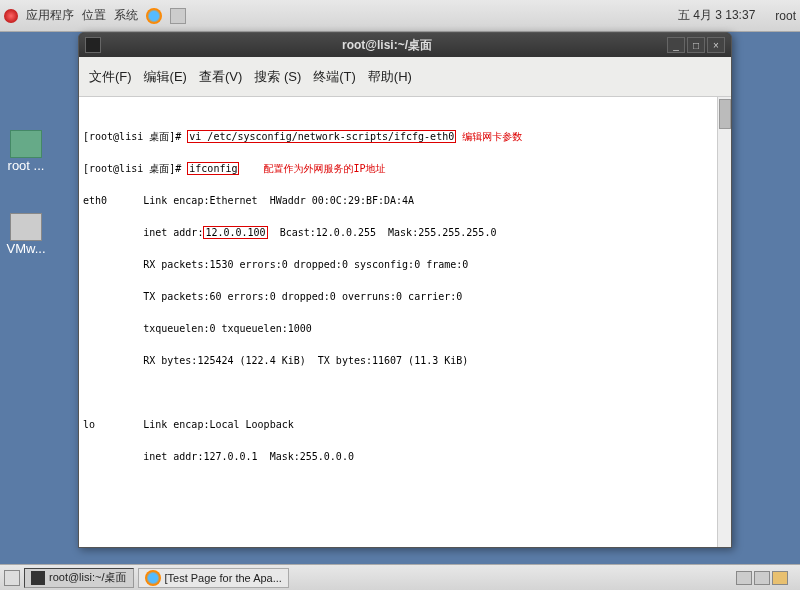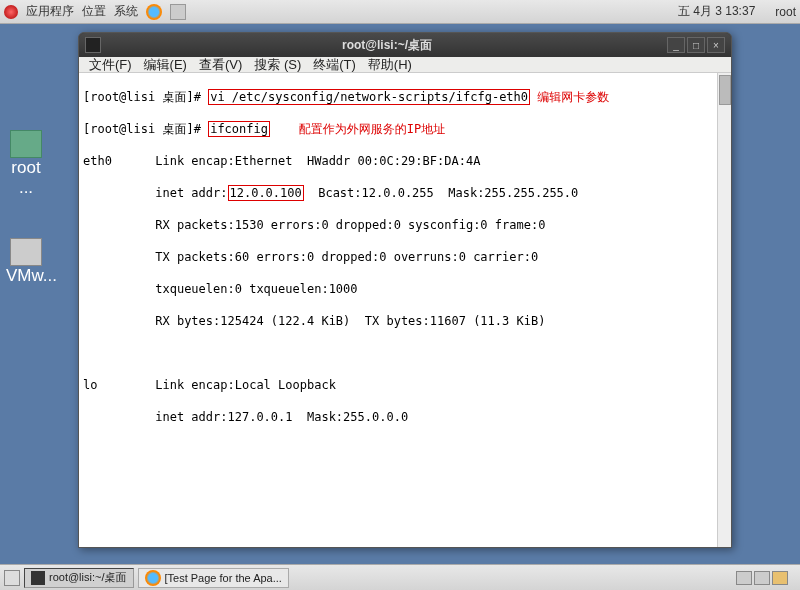"应用程序" .topbar { height: 24px -> 32px }
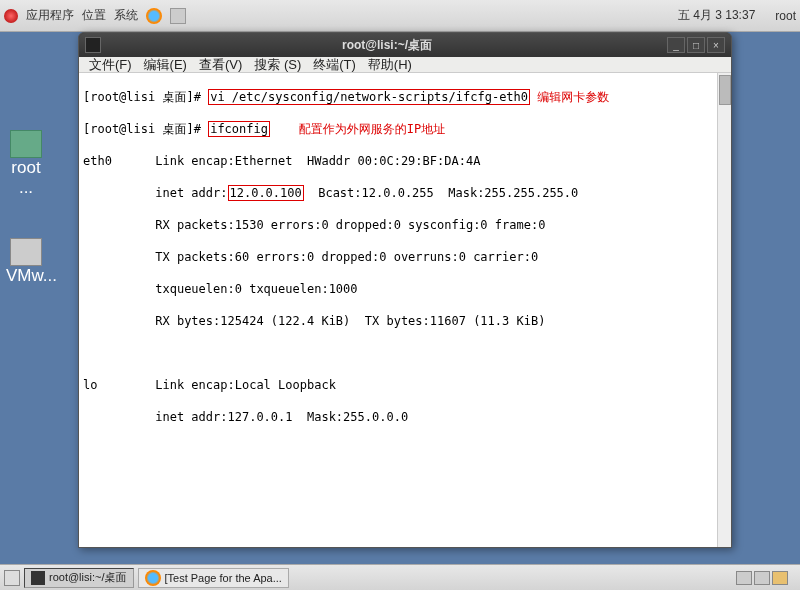"文件(F)" .menubar { height: 16px -> 40px }
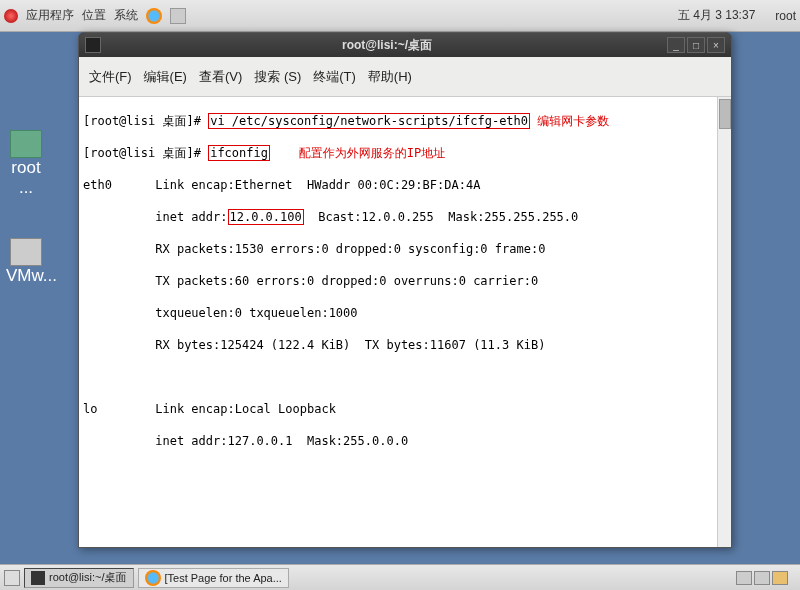"[root@lisi 桌面]# vi" .term-body { font-size: 12px -> 10px; padding: 0 4px -> 16px 4px }
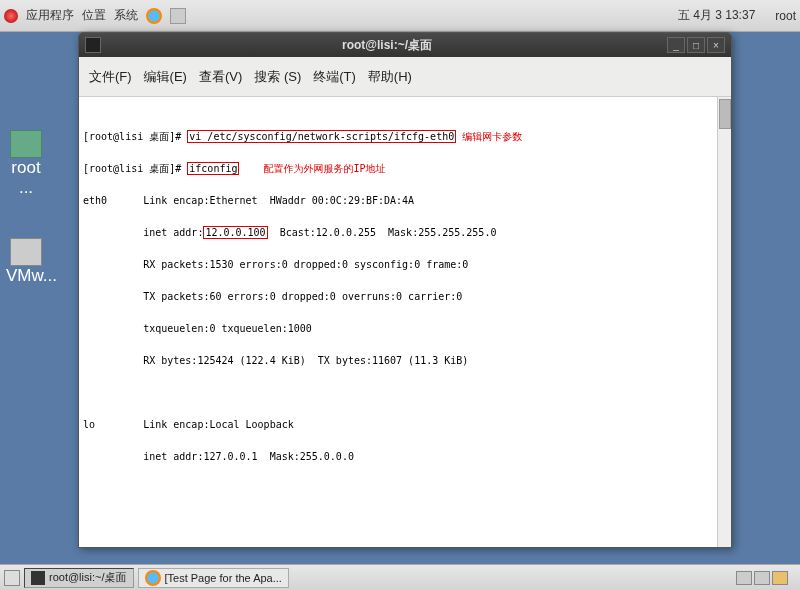"root ..." .desktop-icons { font-size: 17px -> 13px }
